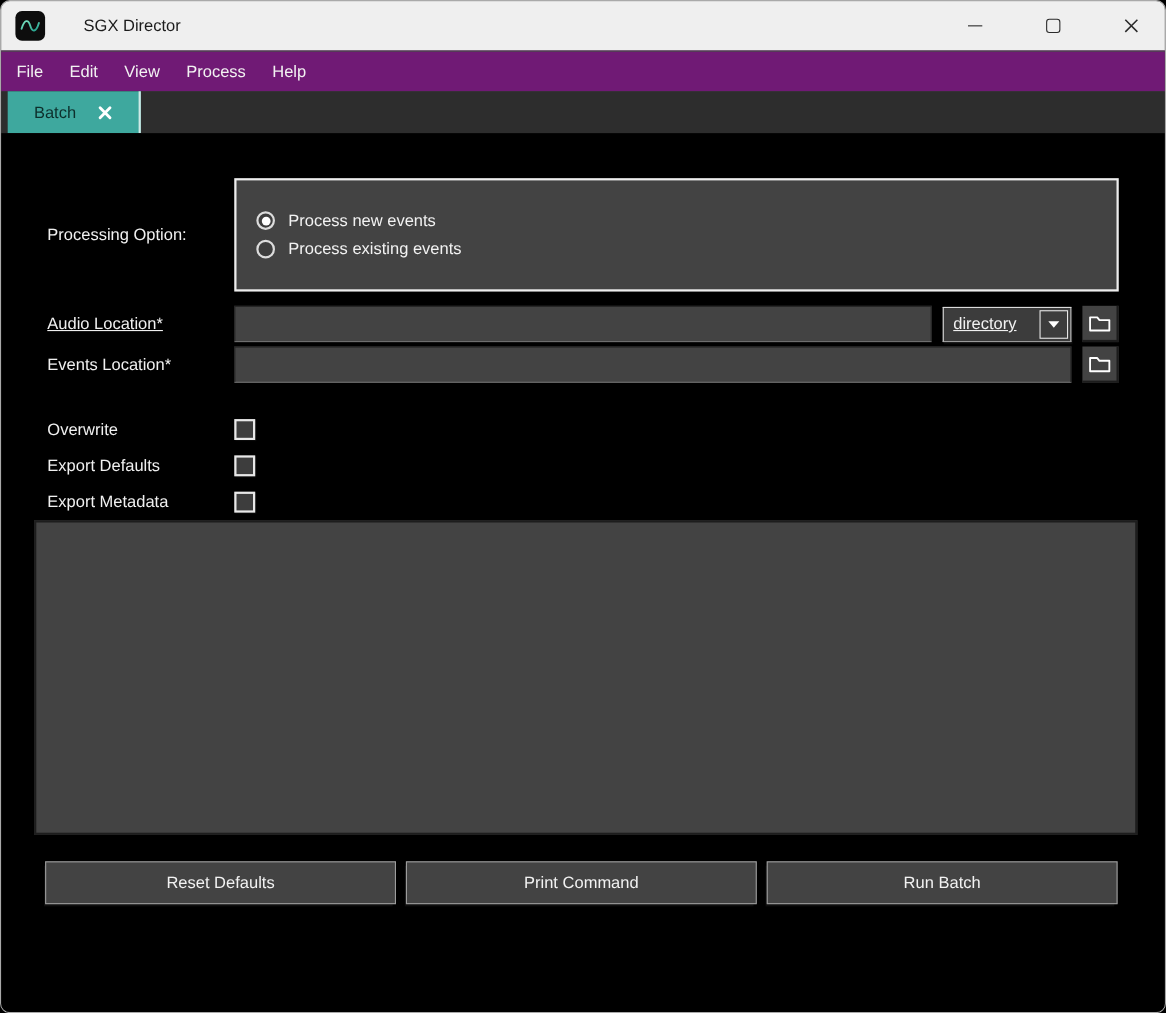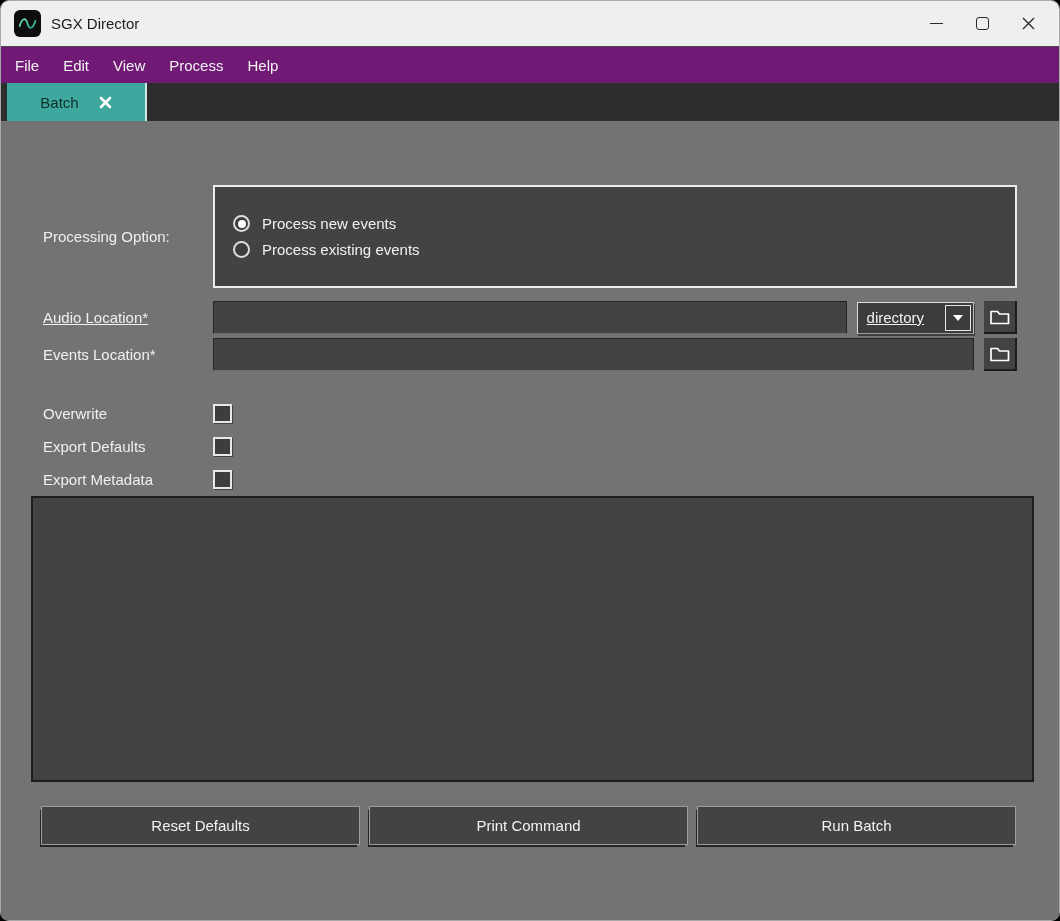"SGX Director" .titlebar { gap: none -> 25px }
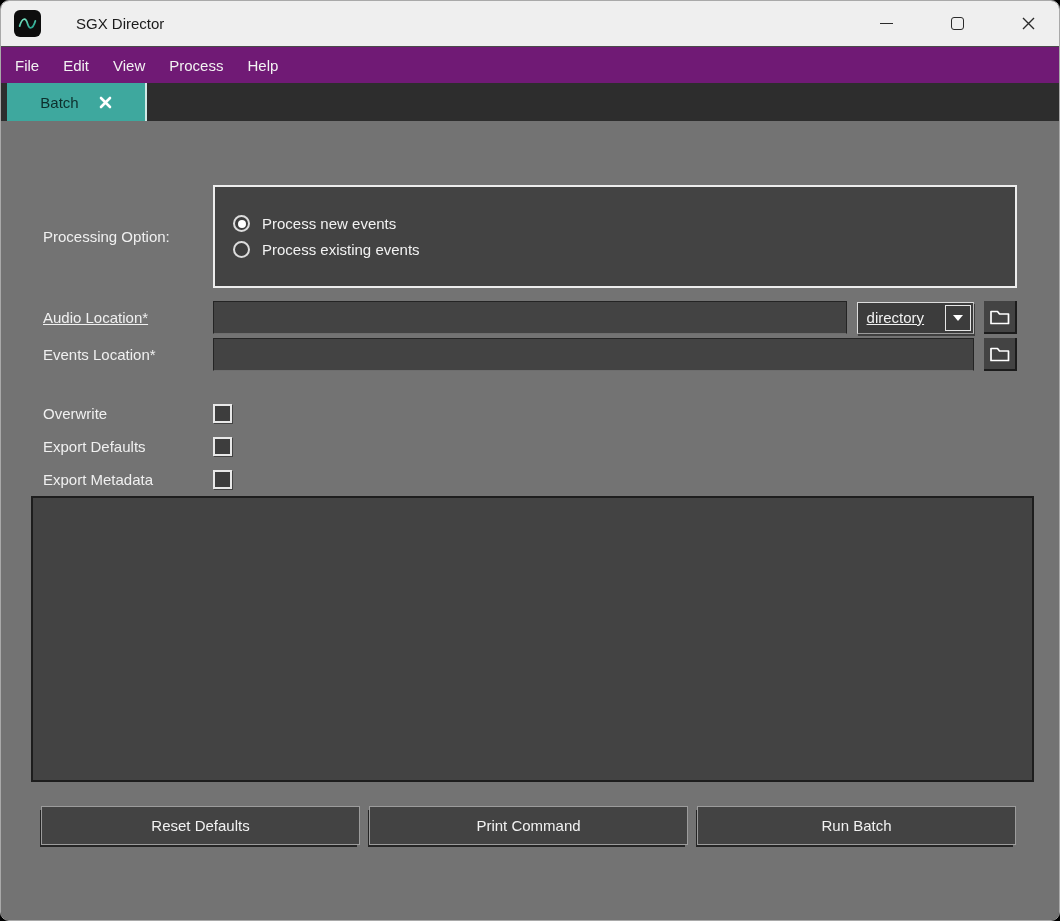"Batch" .tab { width: 140px -> 121px }
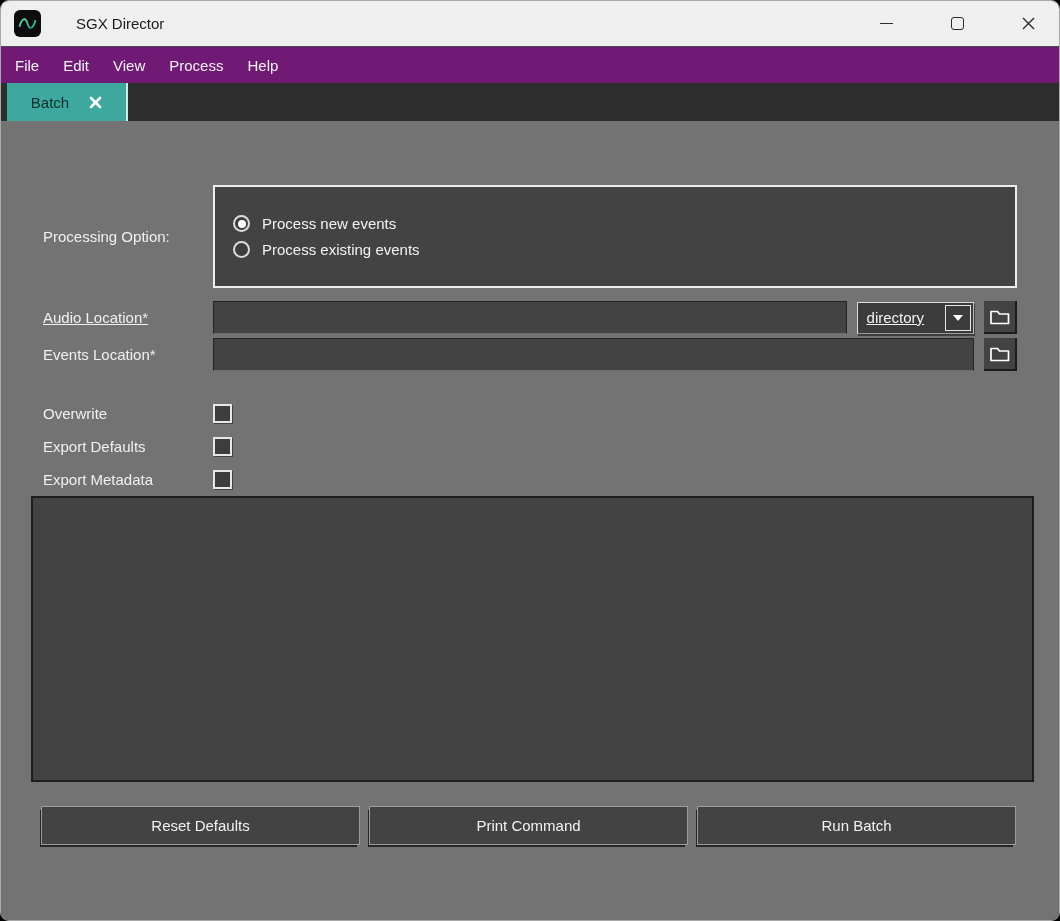"Processing Option:" .content { background: #737373 -> #000000; padding-top: 64px -> 41px }
